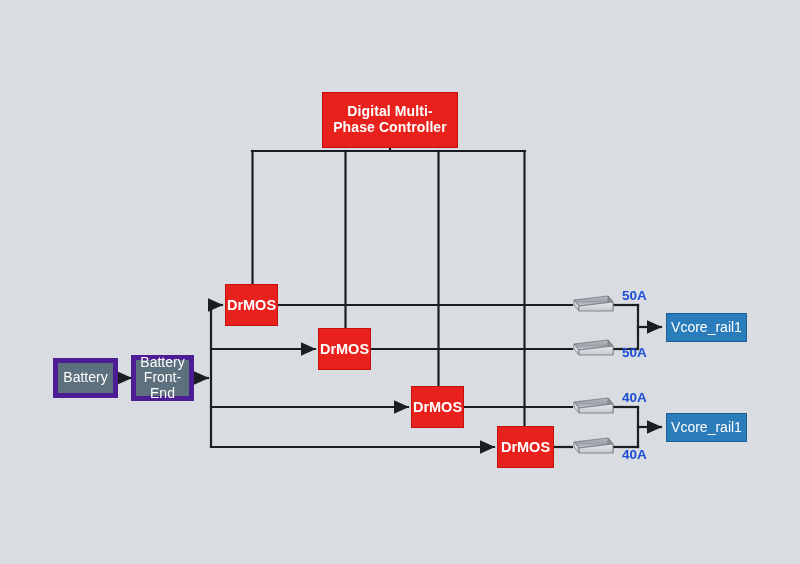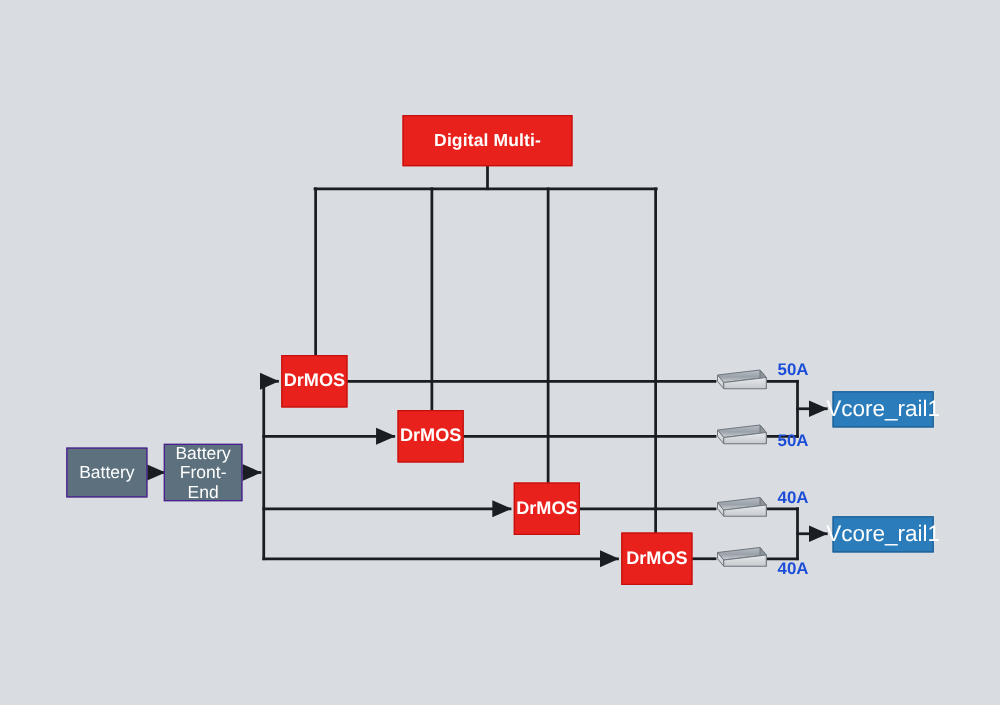"Digital Multi-" div.node { height: 41px -> 56px }
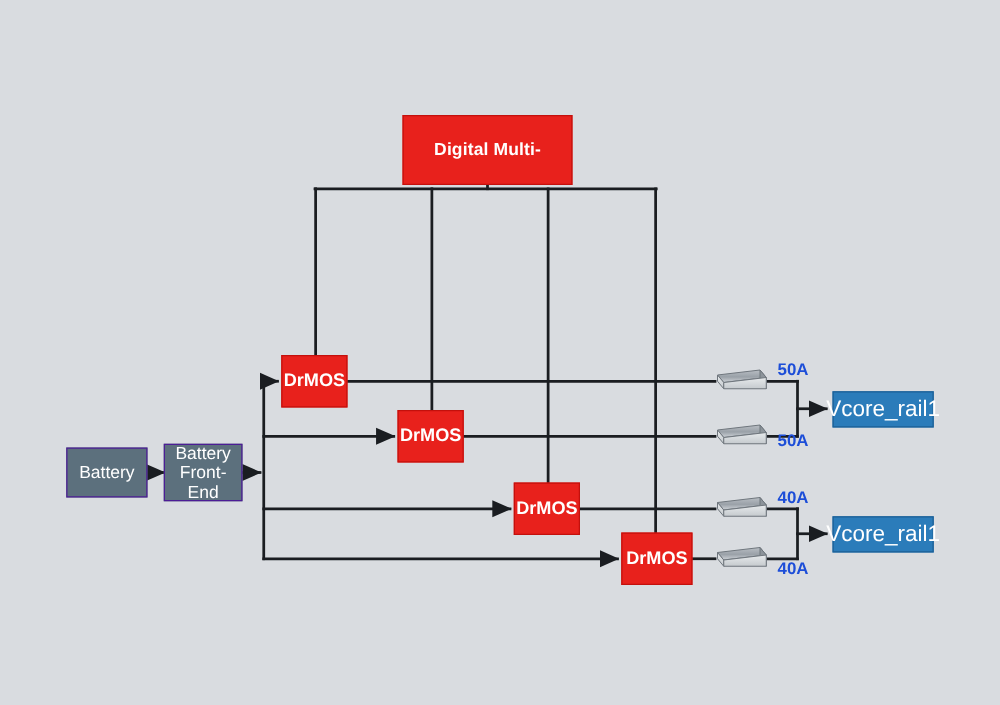"Phase Controller" span { html: none -> <span>Phase Controller</span> }
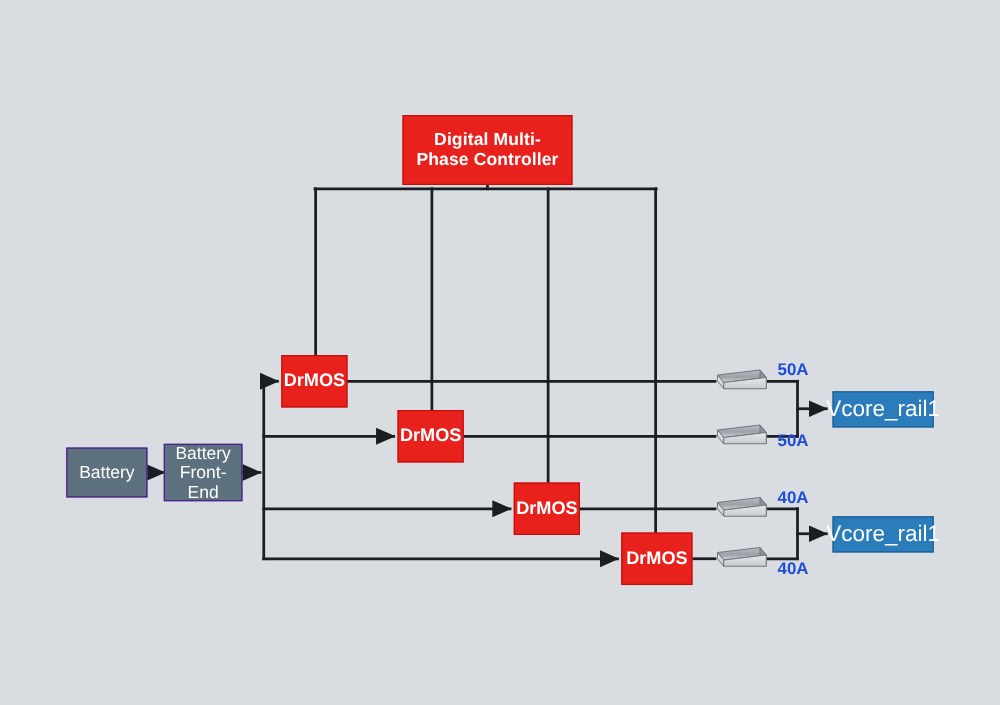"Vcore_rail1" .node-blue { font-size: 18px -> 14px }
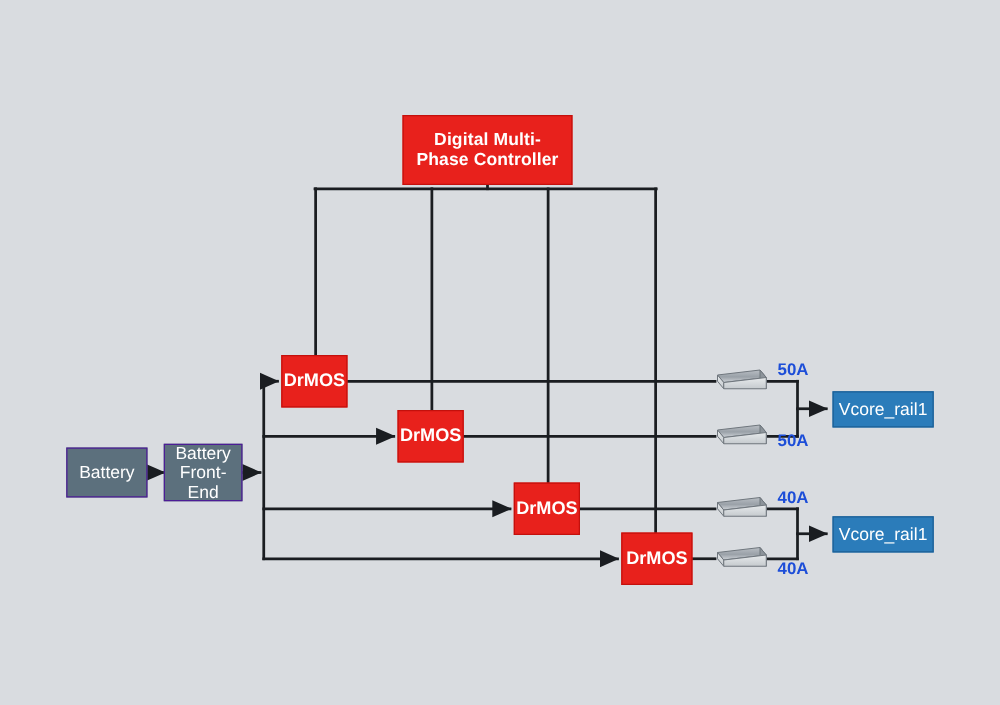"Battery" .node-gray { border: 1px solid #4c1d95 -> 5px solid #4c1d95 }
